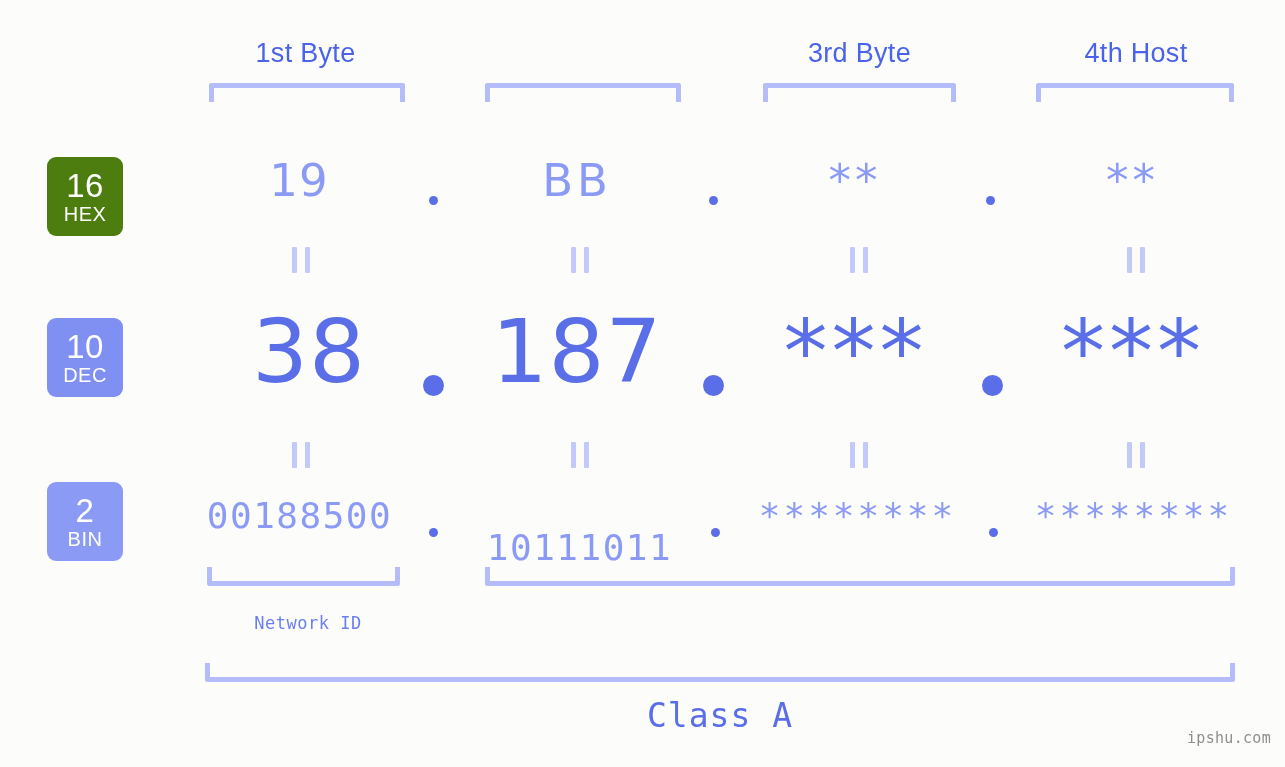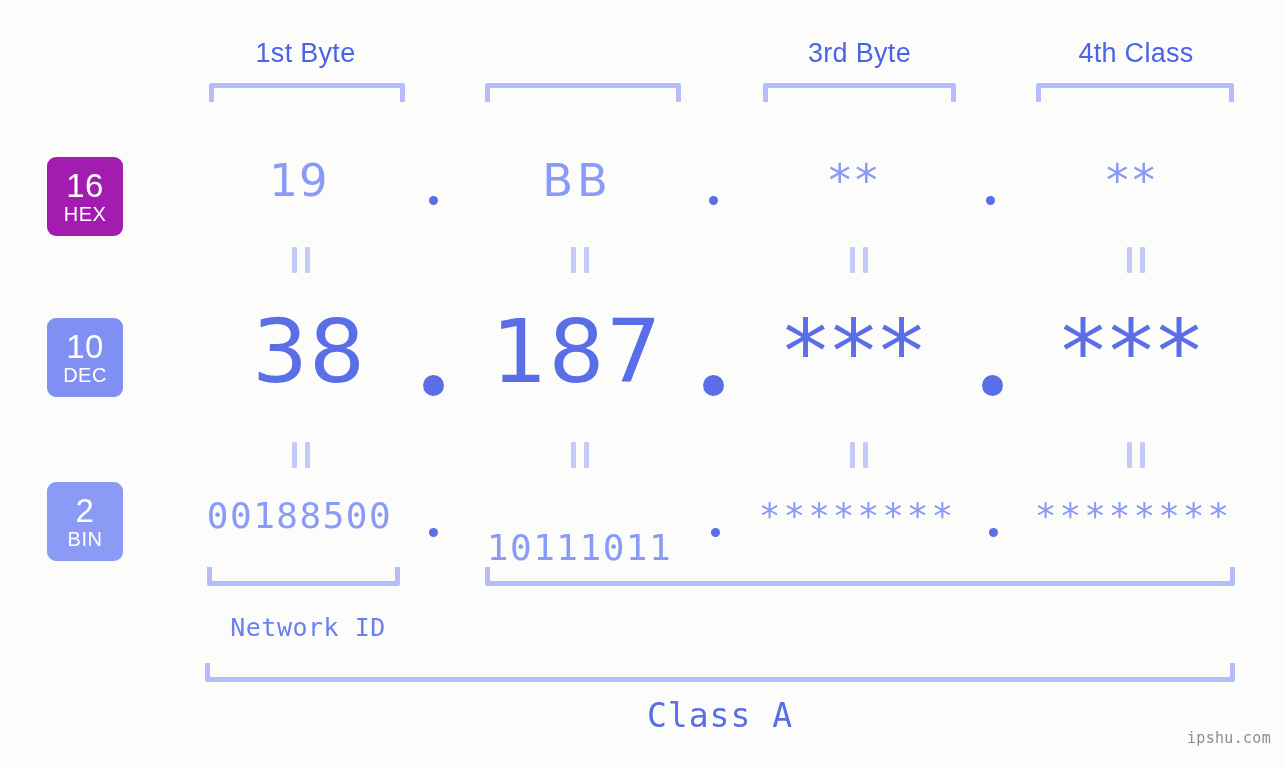"4th Class" div.byte-header { text: Class -> Host }
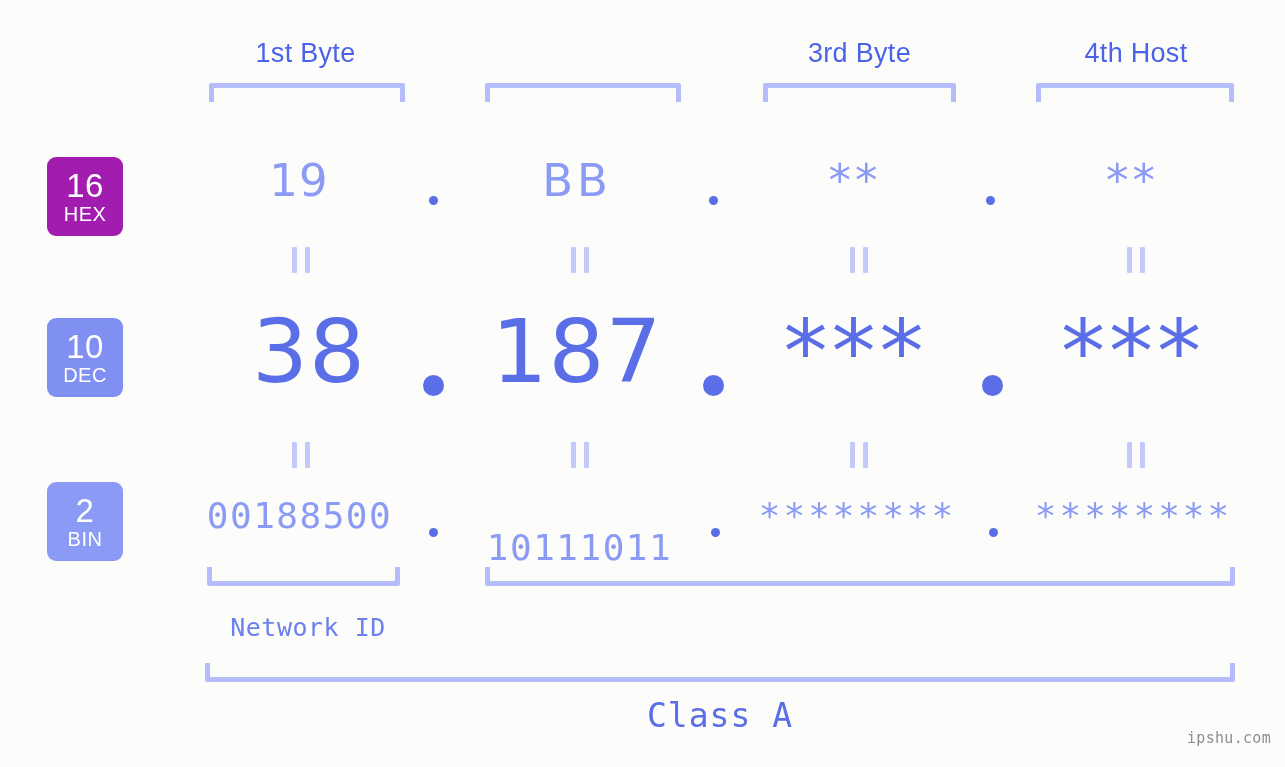"16" div.badge { background: #a21caf -> #4d7c0f }
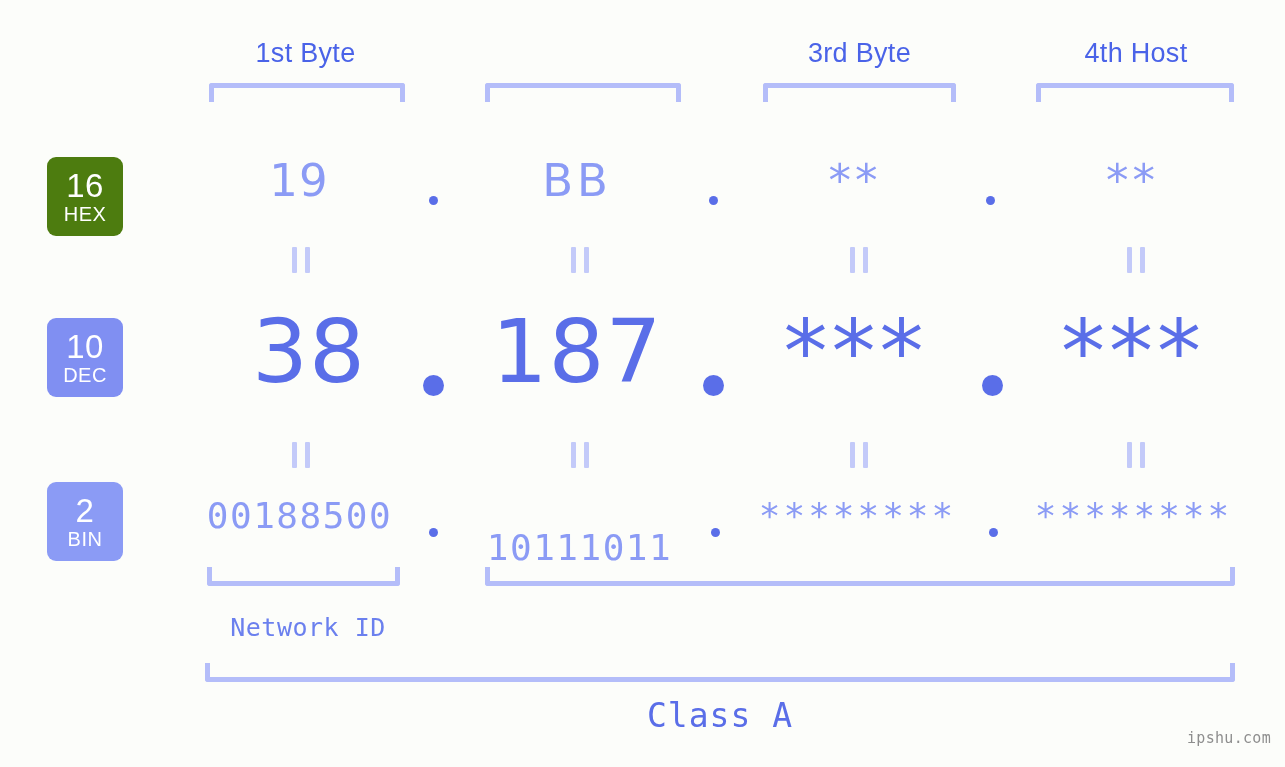"Network ID" .section-label { font-size: 25px -> 17px }
